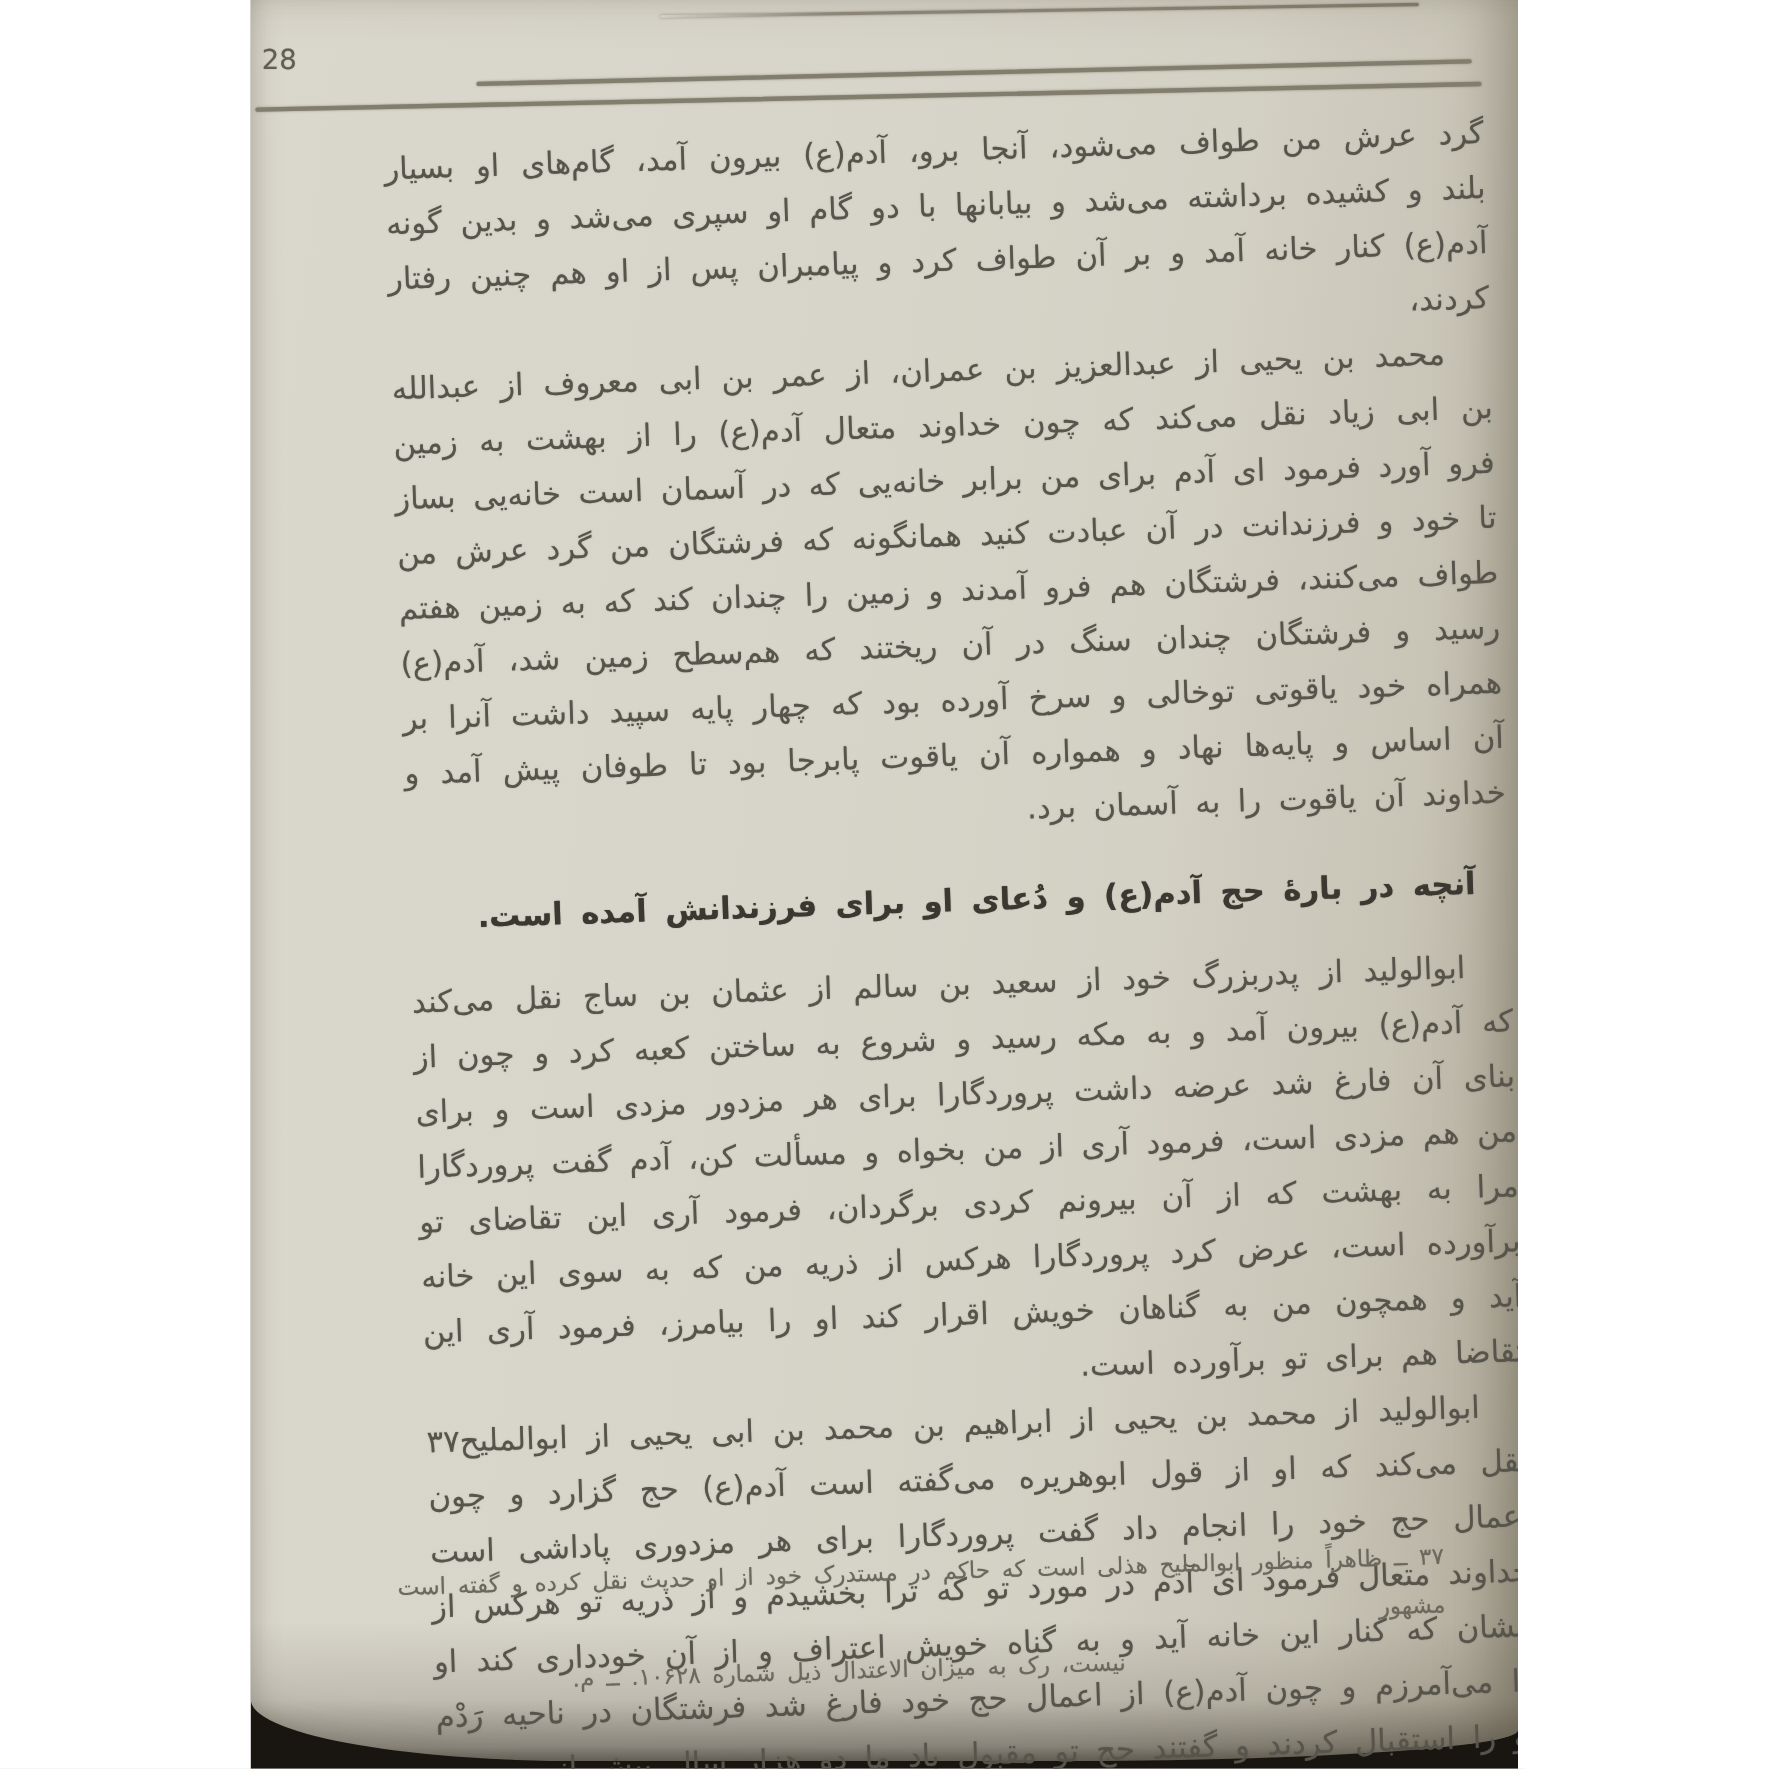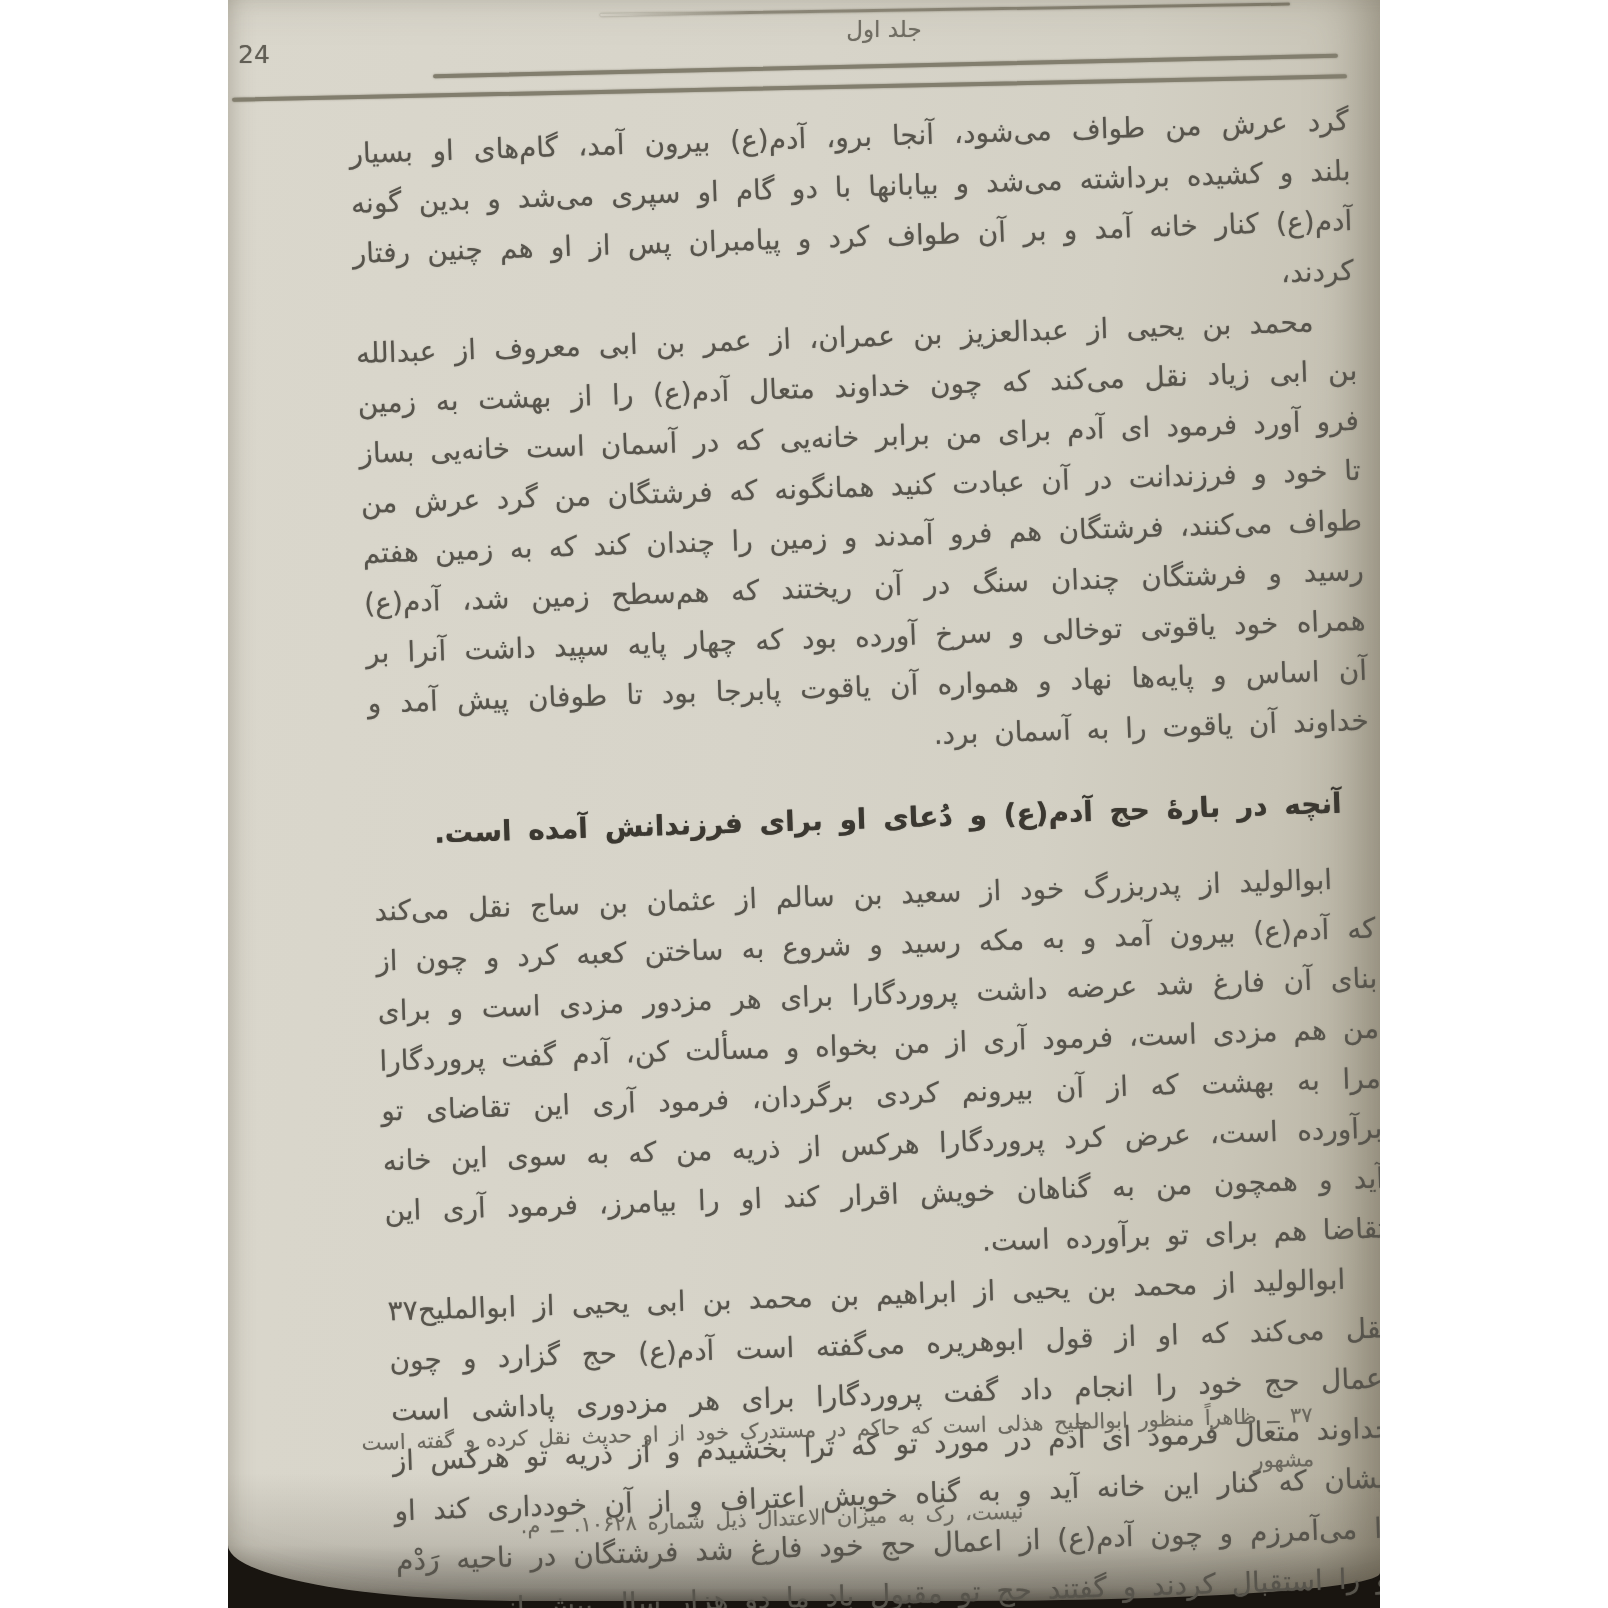"جلد اول" div.running-title { html: <div>جلد اول</div> -> none }
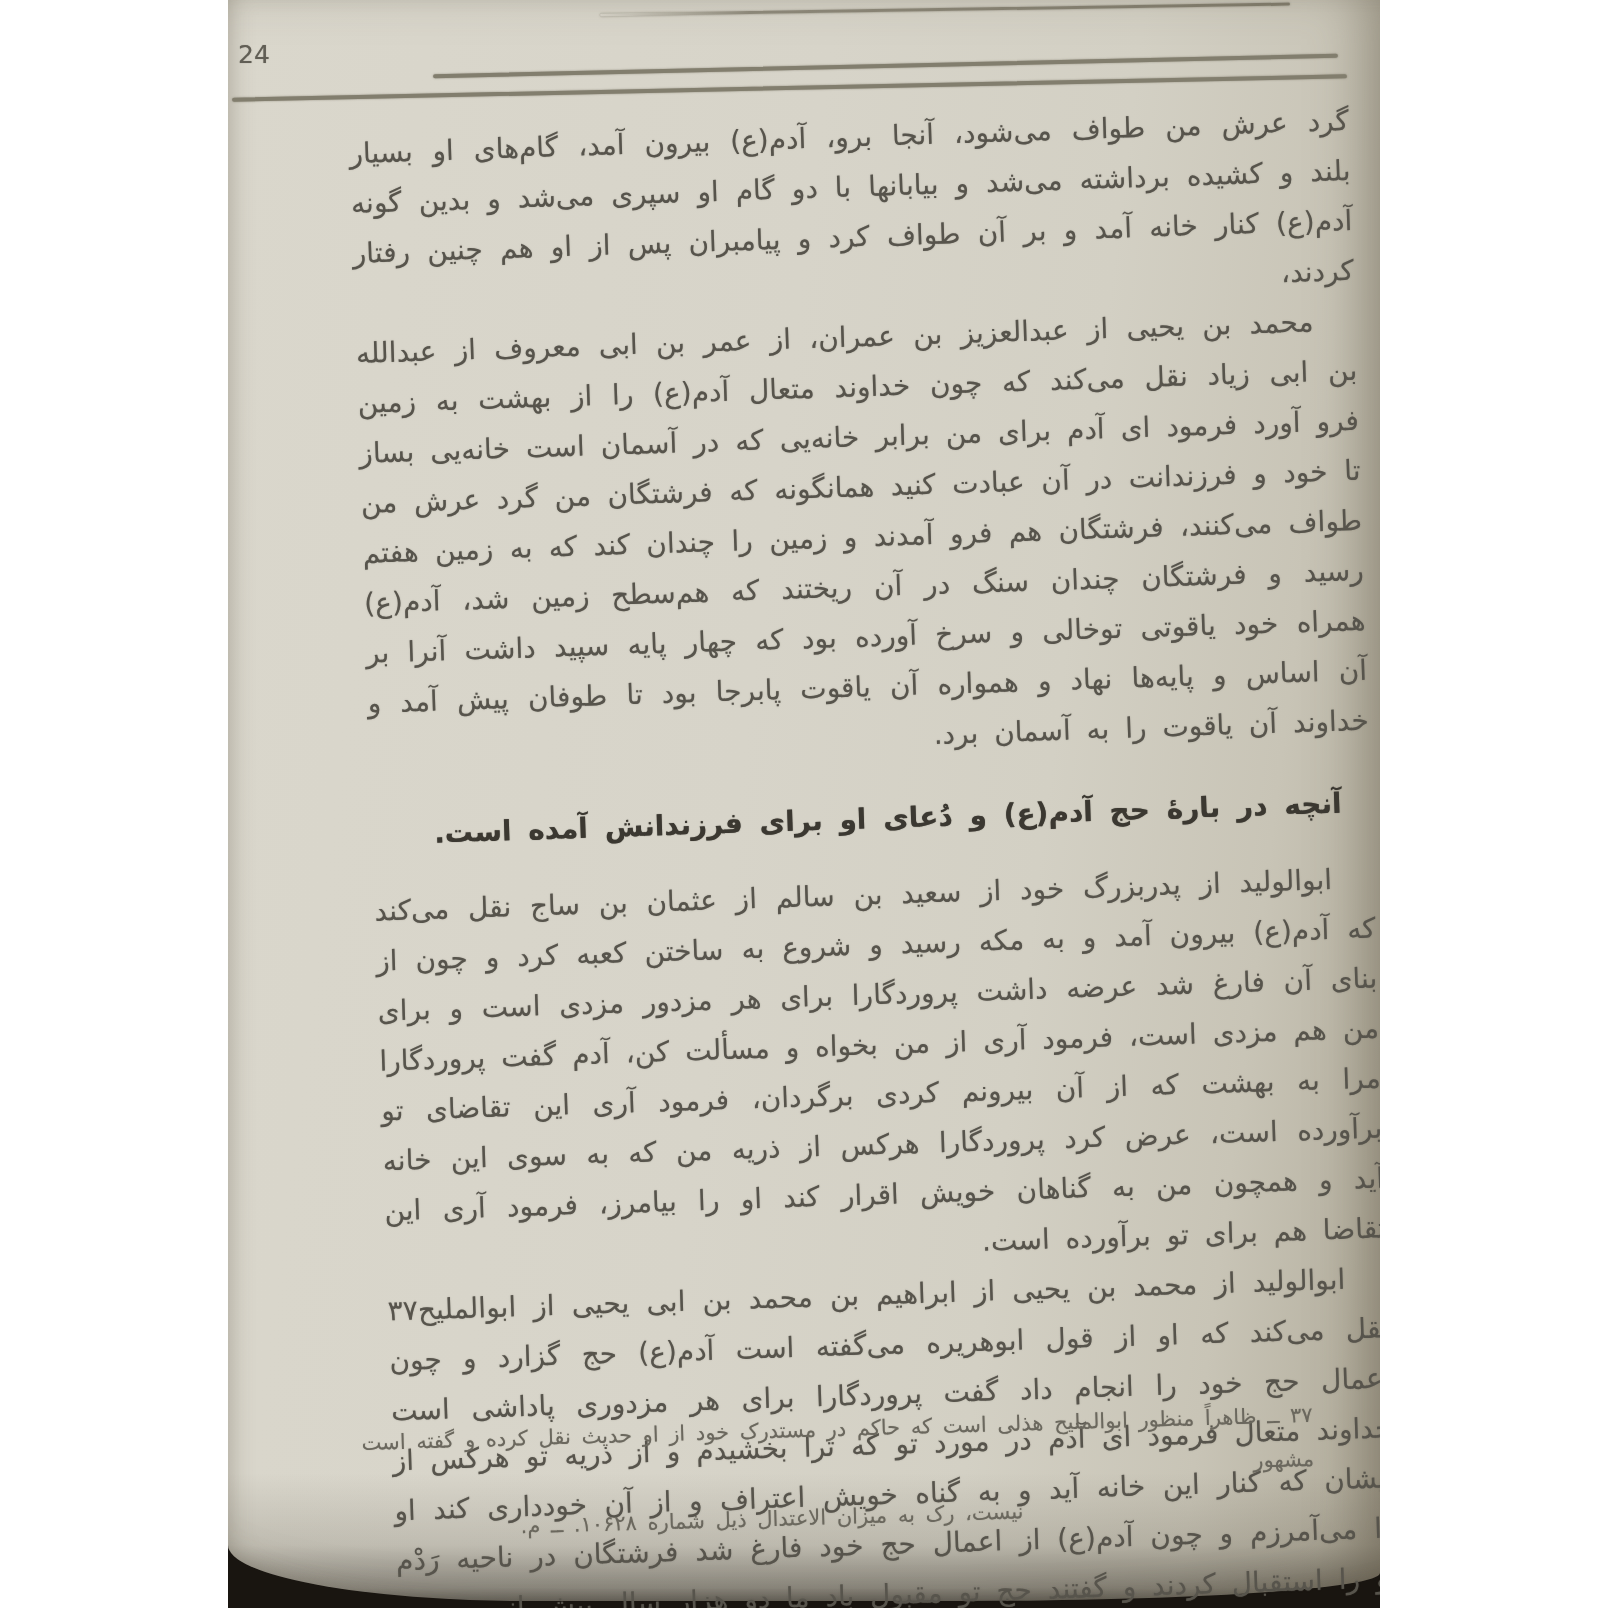"24" div.page-number { text: 24 -> 28 }
